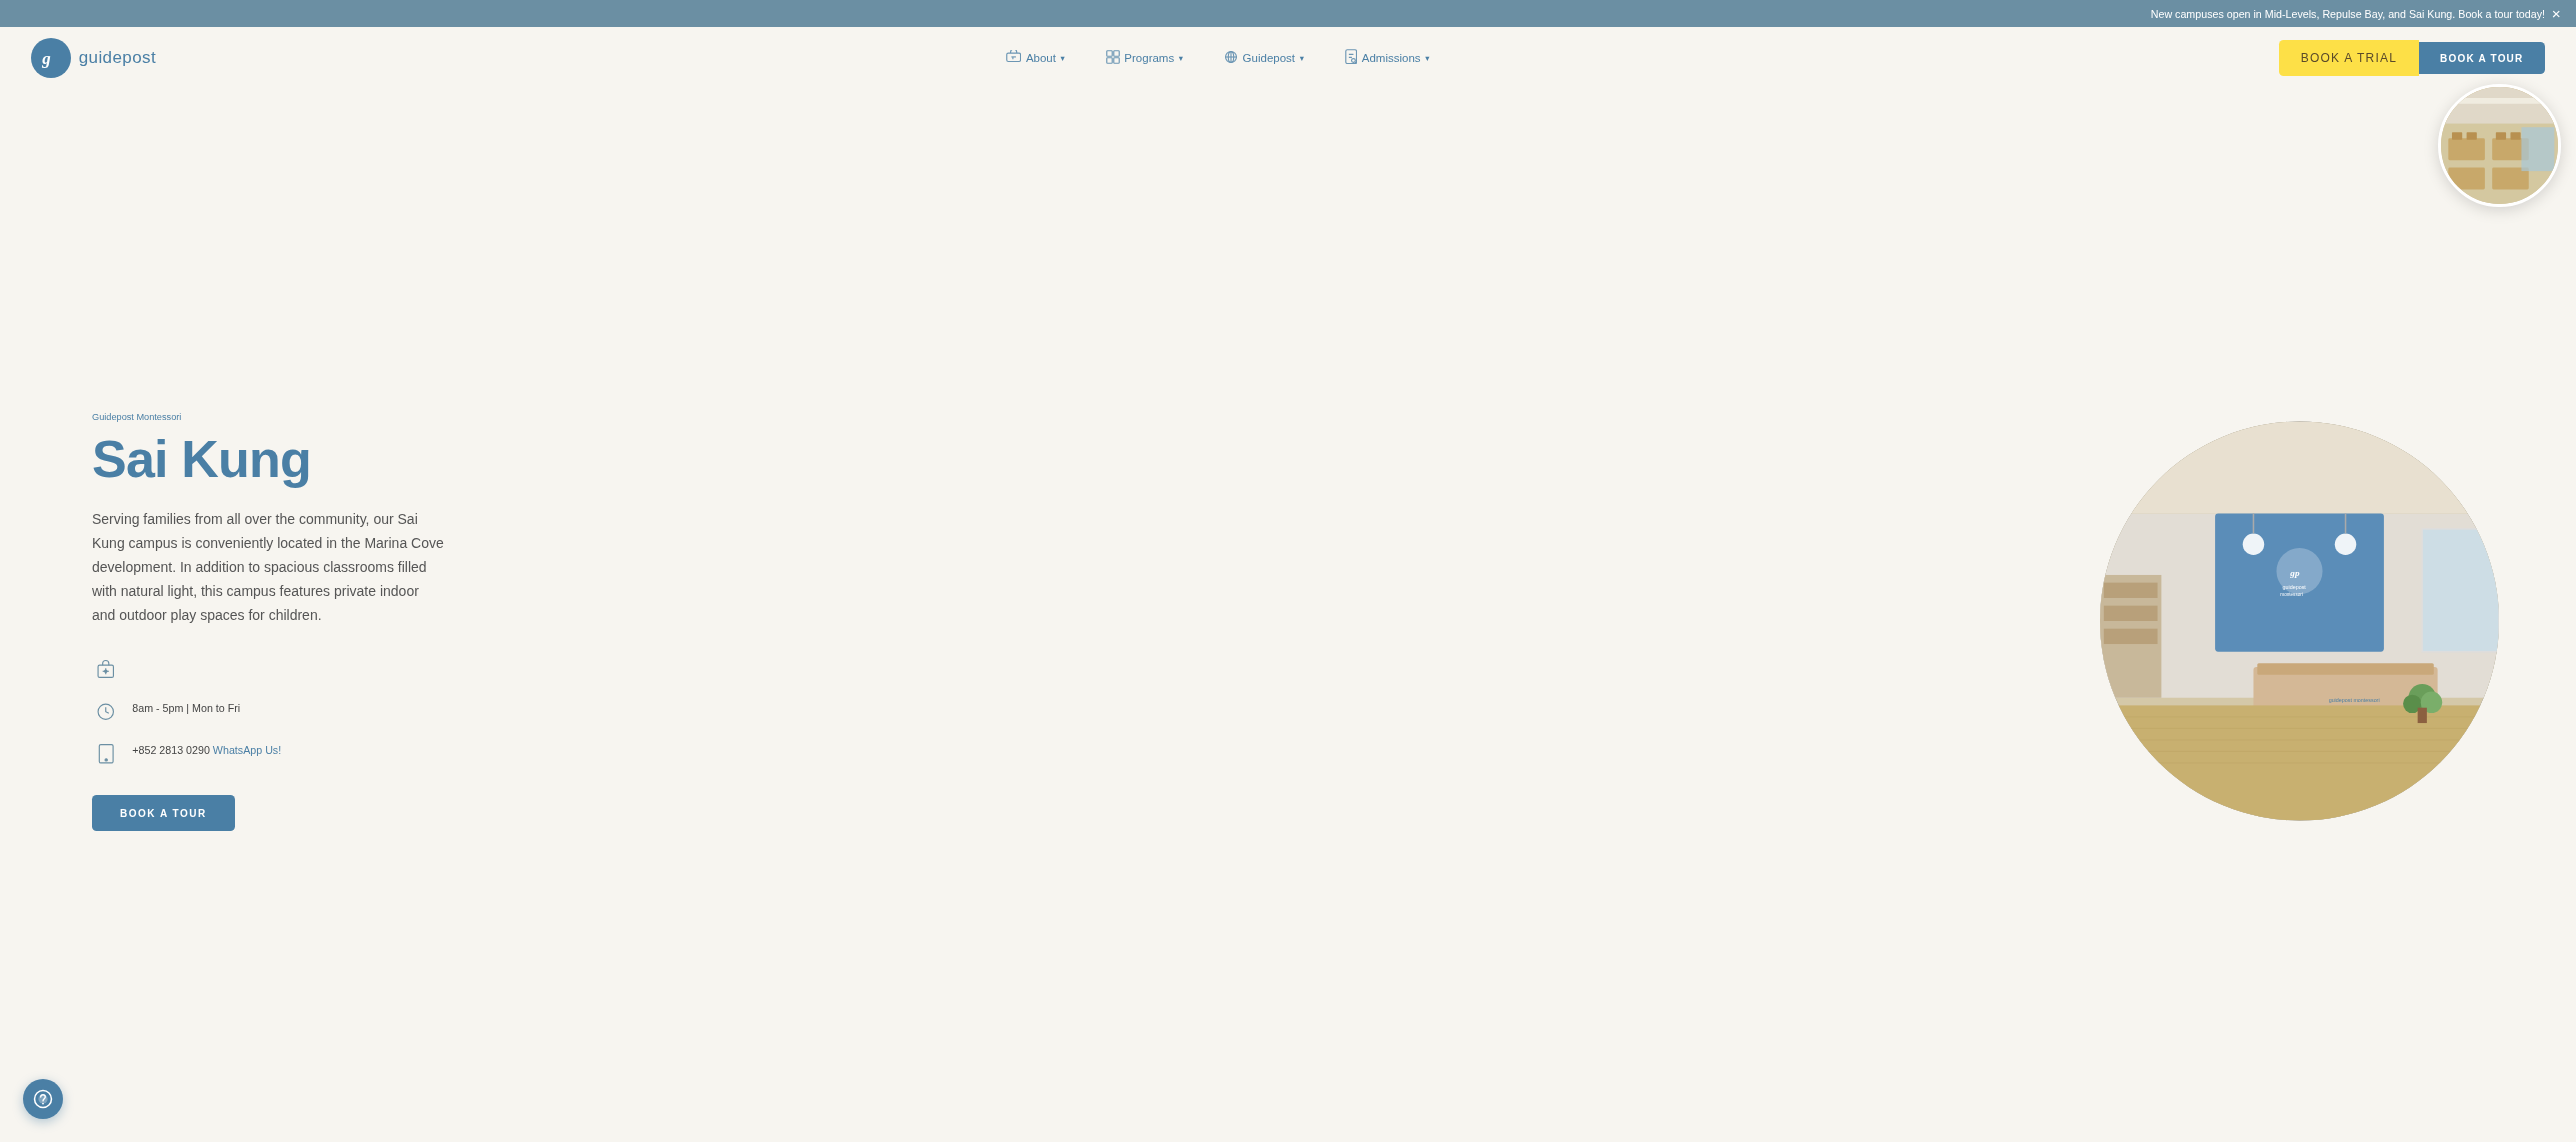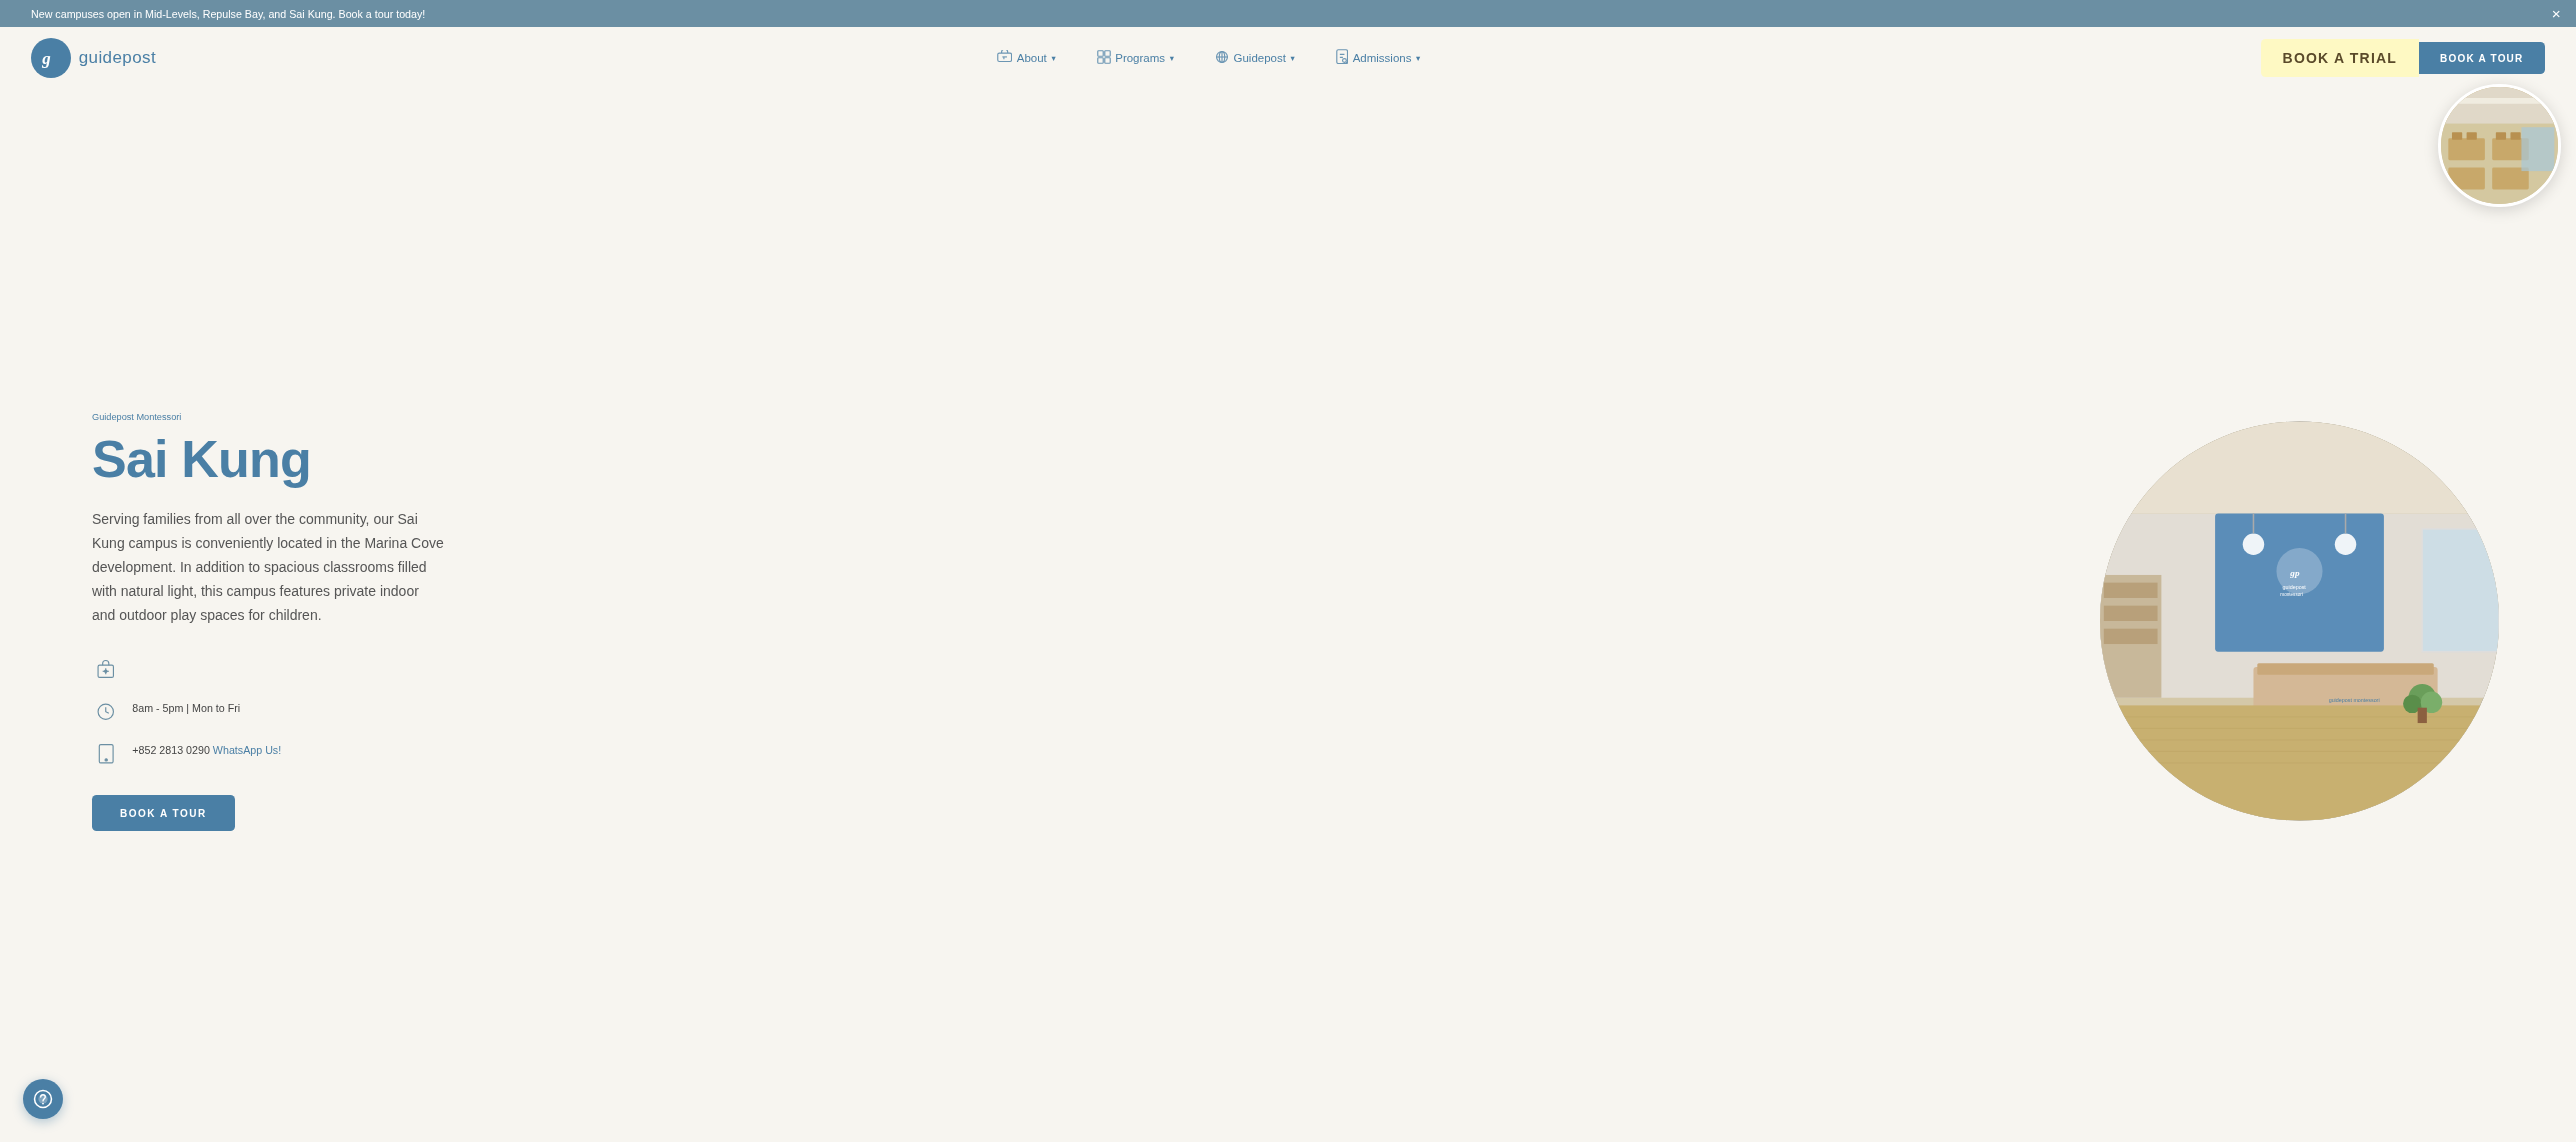"New campuses open in Mid-Levels," #announcement-bar { justify-content: flex-start -> flex-end }
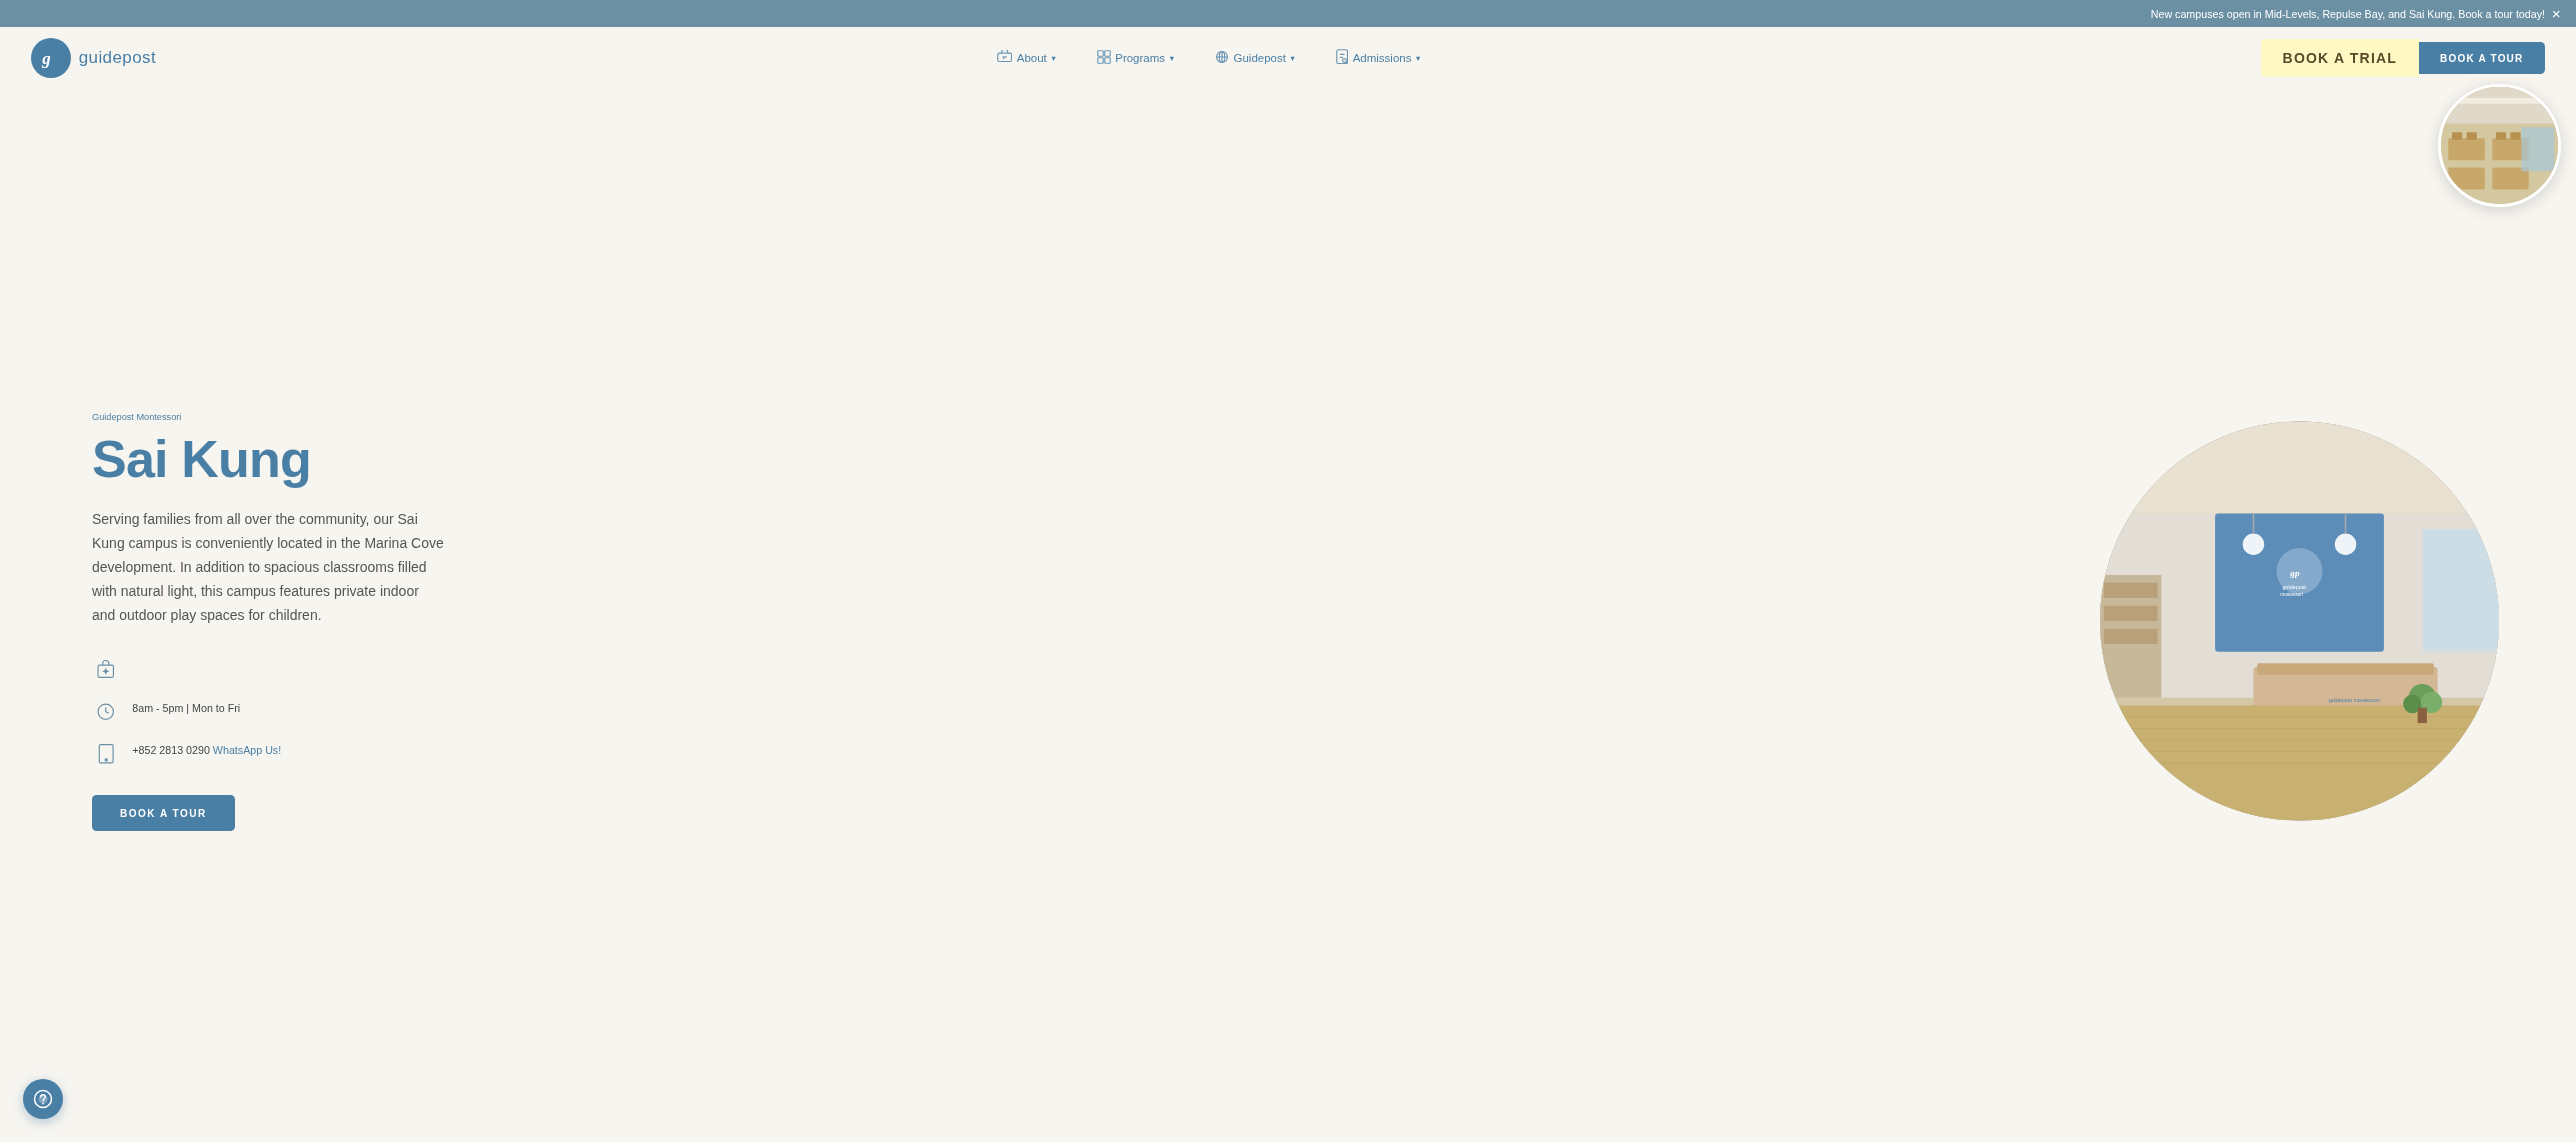"BOOK A TRIAL" .btn-trial { background: #fef9c3 -> #fde047; font-size: 14px -> 12px; font-weight: 700 -> 400 }
